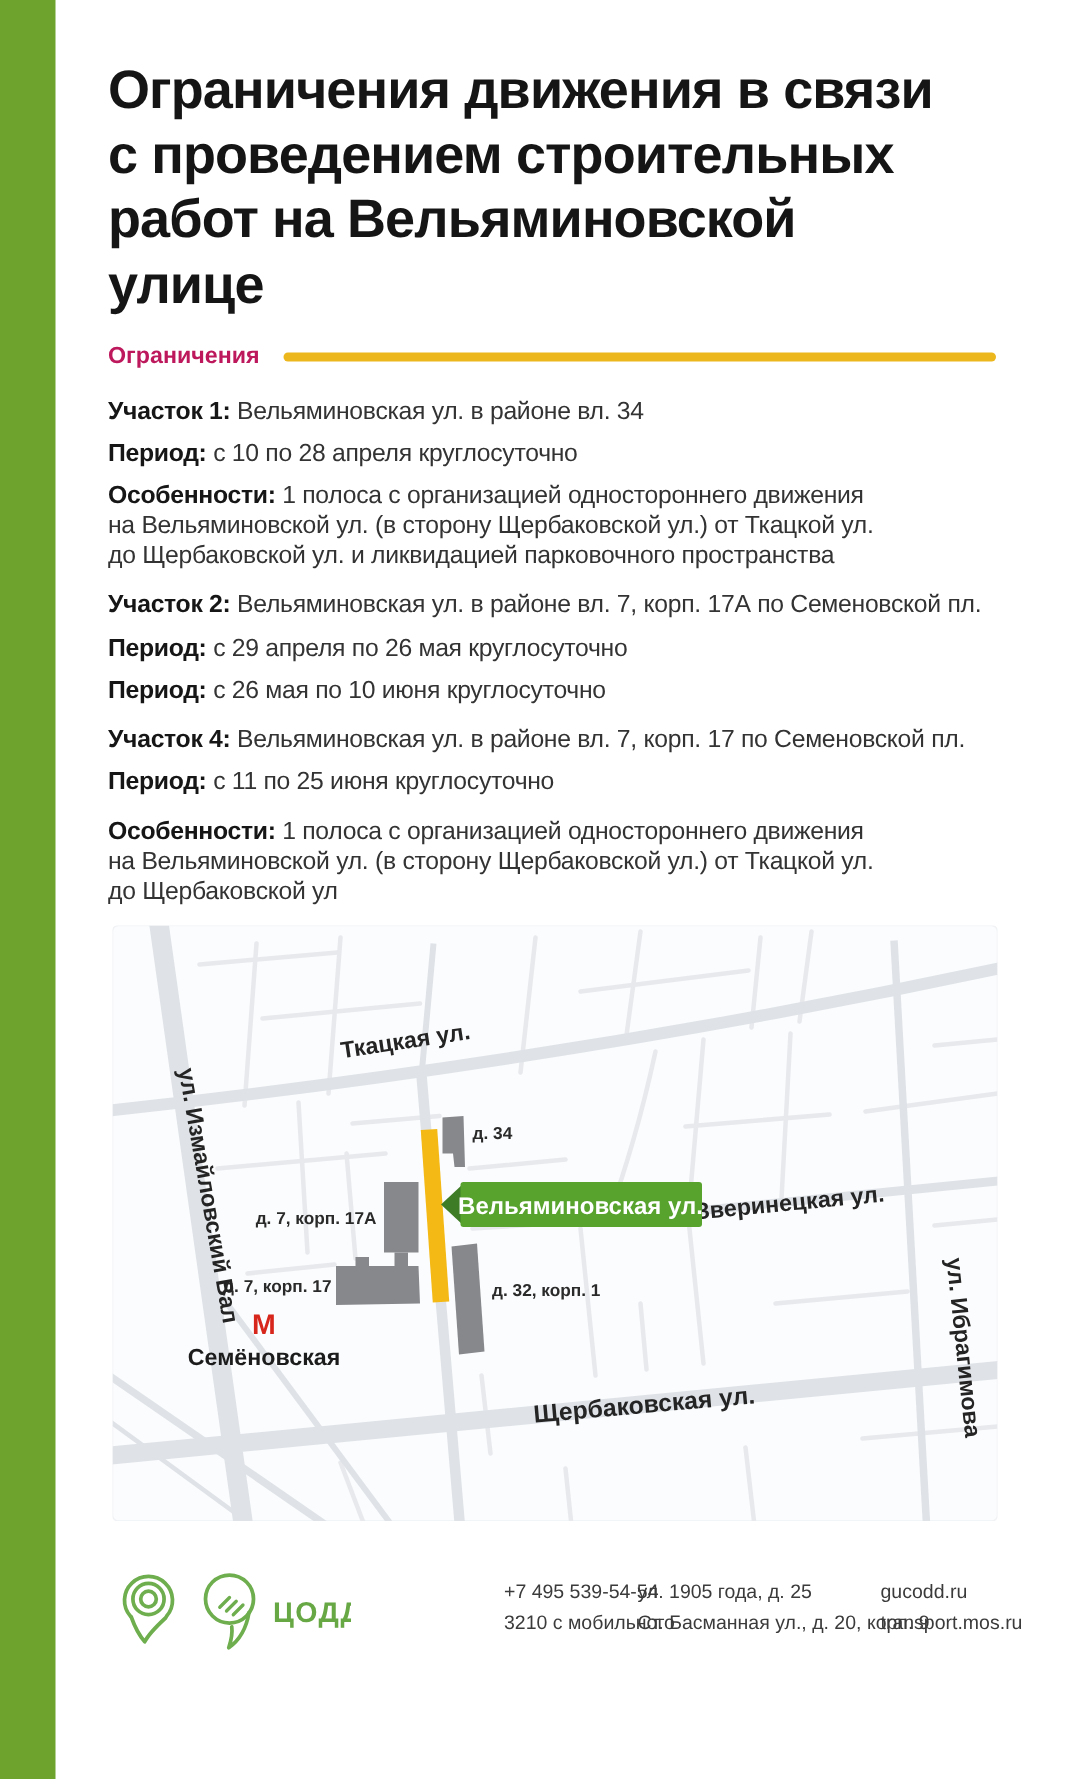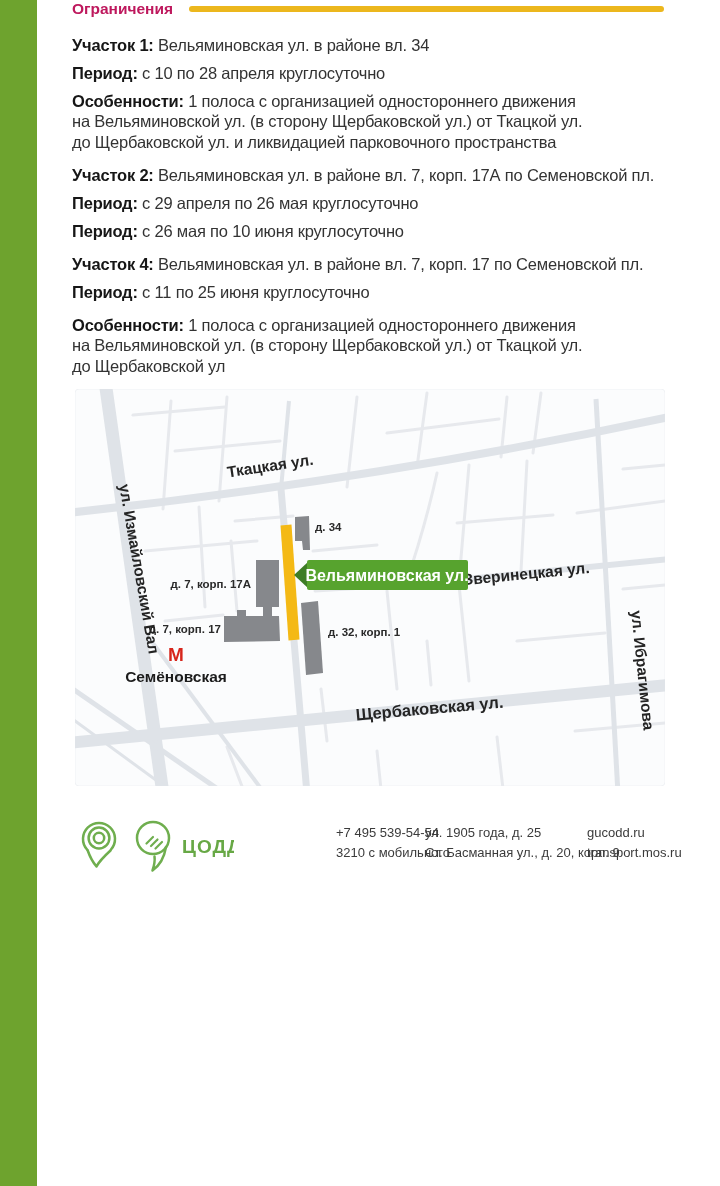"Ограничения движения в связи" h1.title { html: none -> <h1>Ограничения движения в связи с проведением строительных работ на Вельяминовской улице</h1> }
